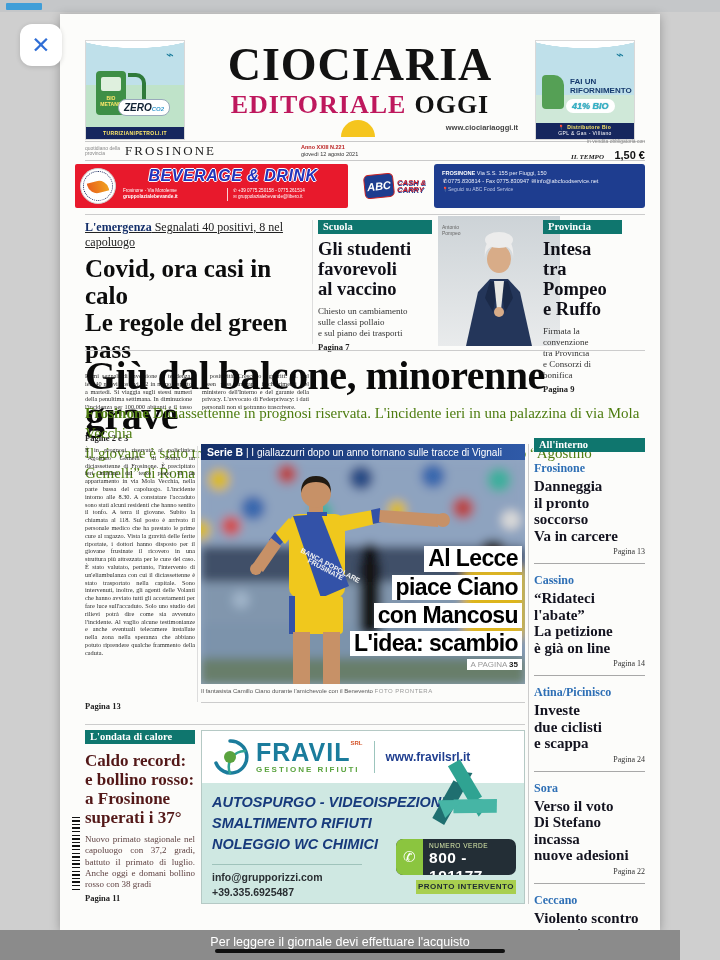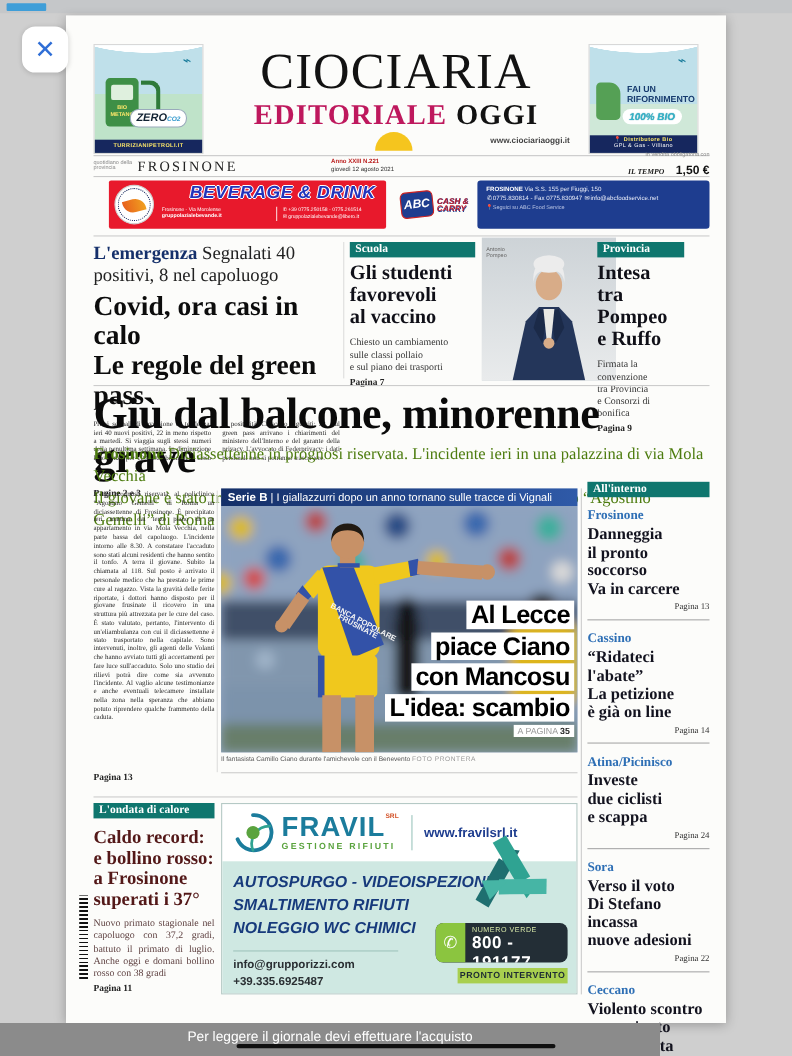"CIOCIARIA" .m-title { font-weight: normal -> bold }
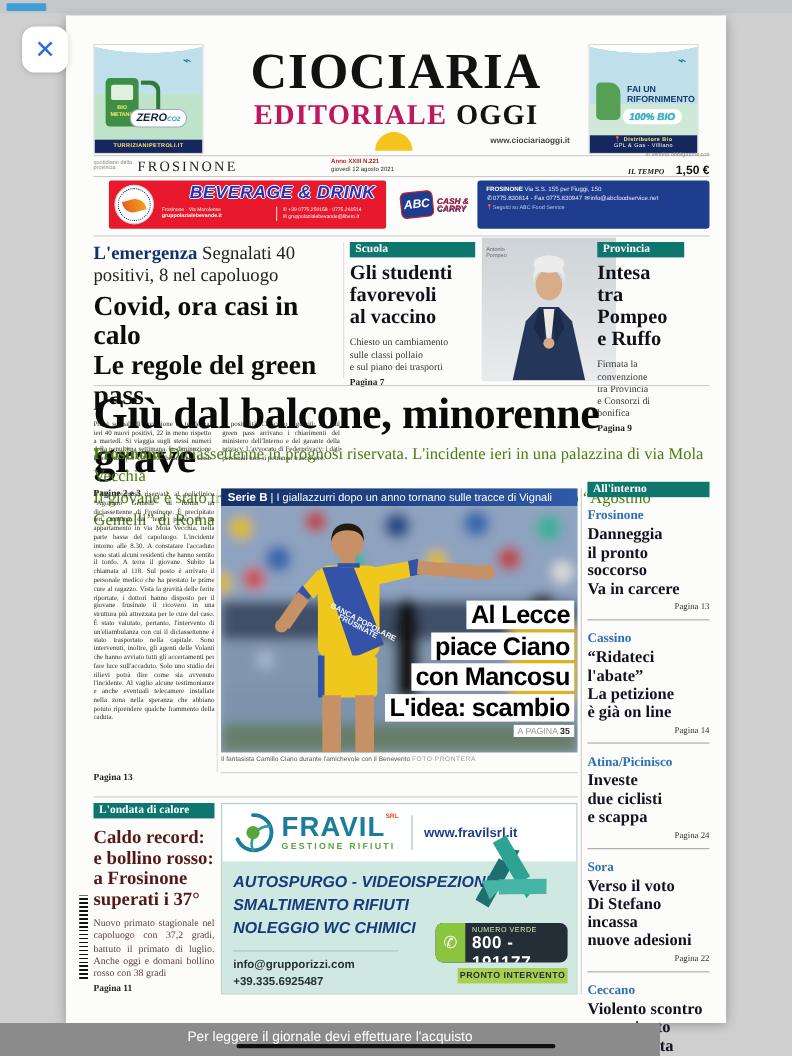"100% BIO" div.bio-bubble { text: 100% -> 41% }
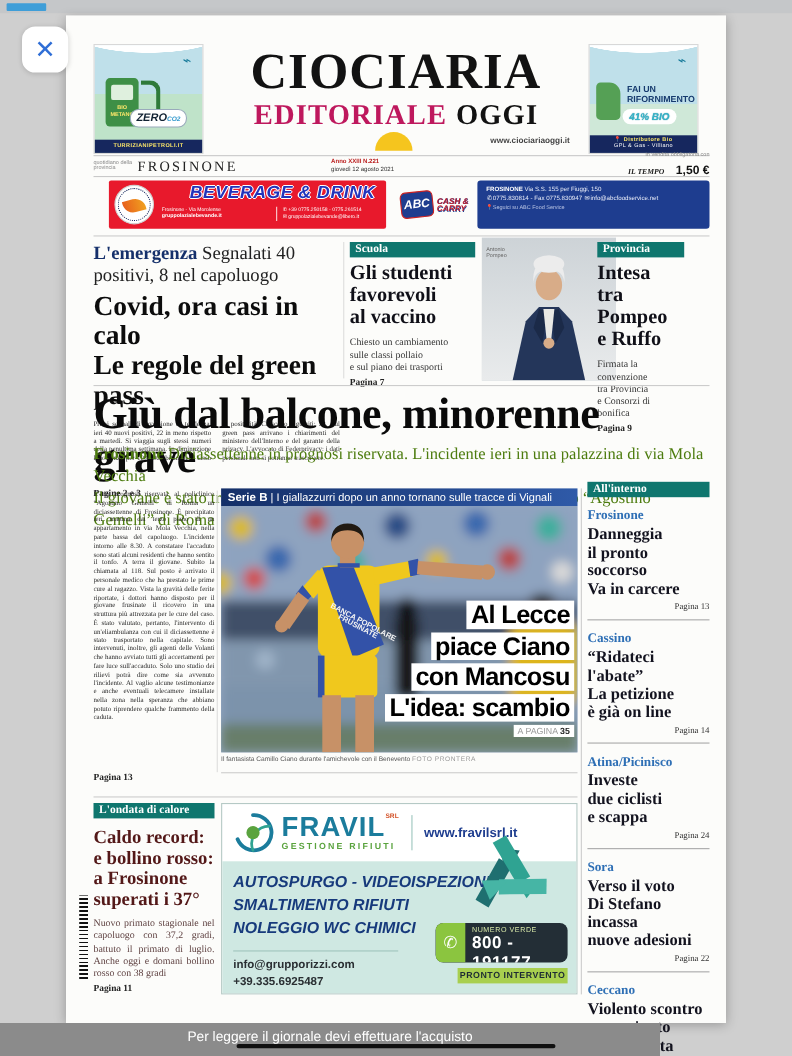"BEVERAGE & DRINK" .bev { left: 39px -> 15px; width: 252px -> 273px }
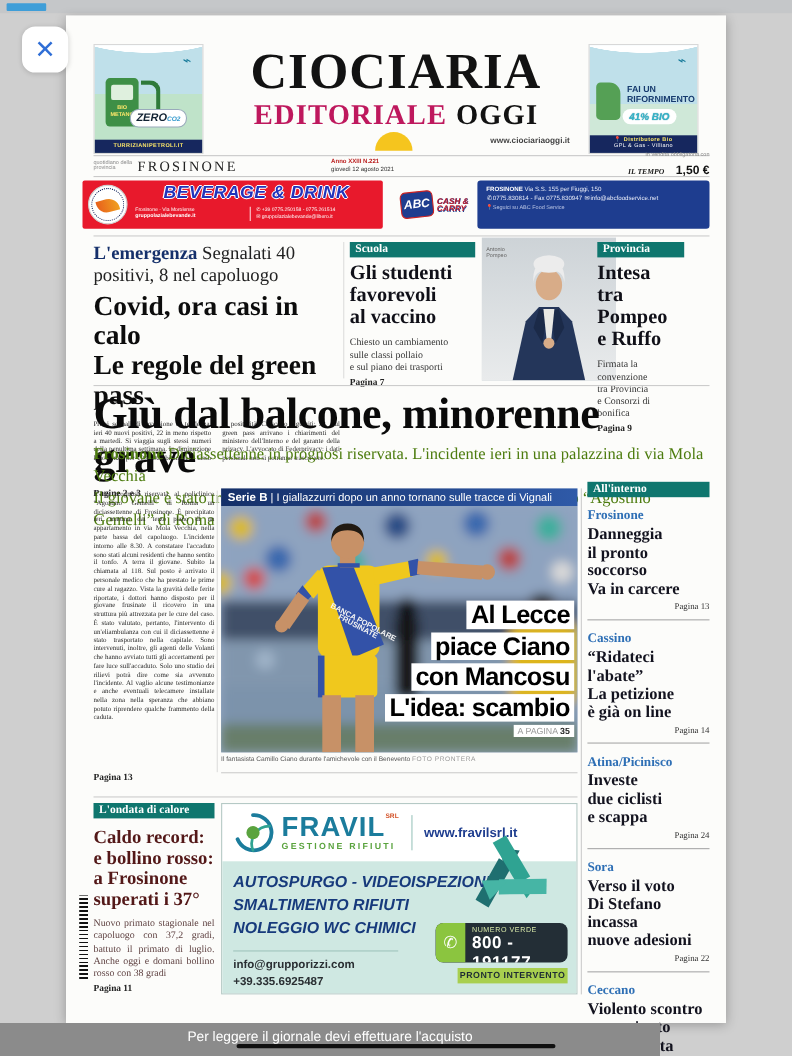"L'emergenza Segnalati 40 positivi, 8" .kicker { font-size: 17px -> 12px; text-decoration: none -> underline }
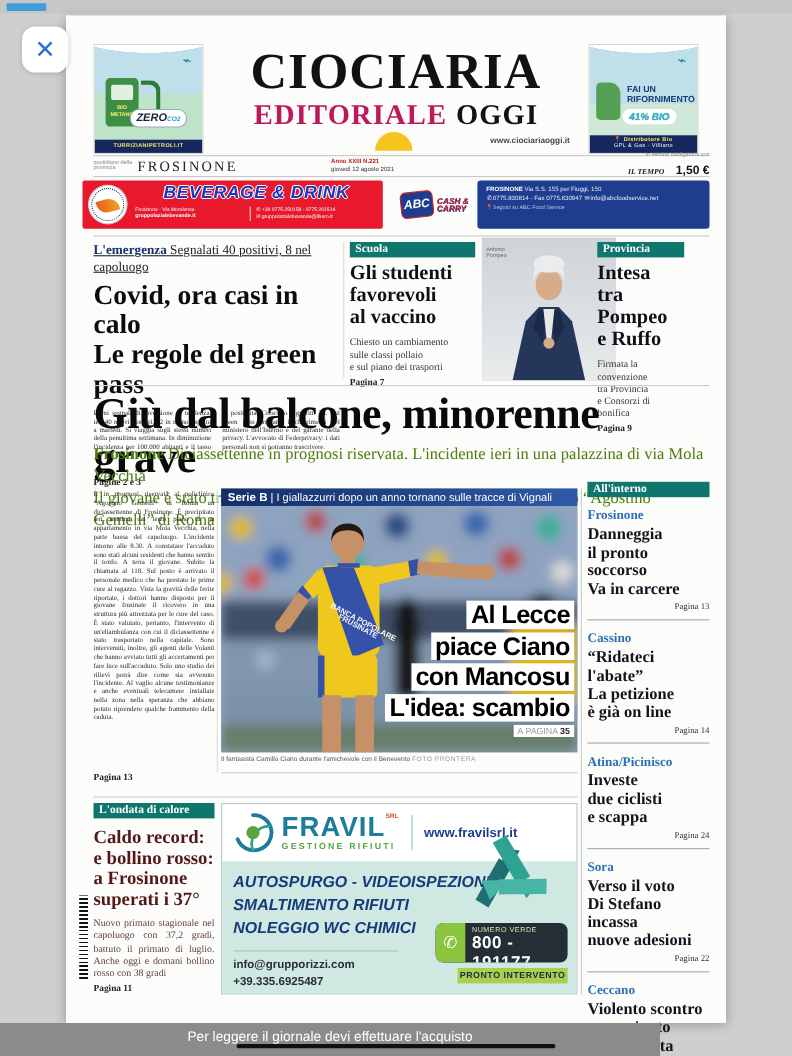"Per leggere il giornale devi" .bottom-bar { width: 600px -> 680px }
